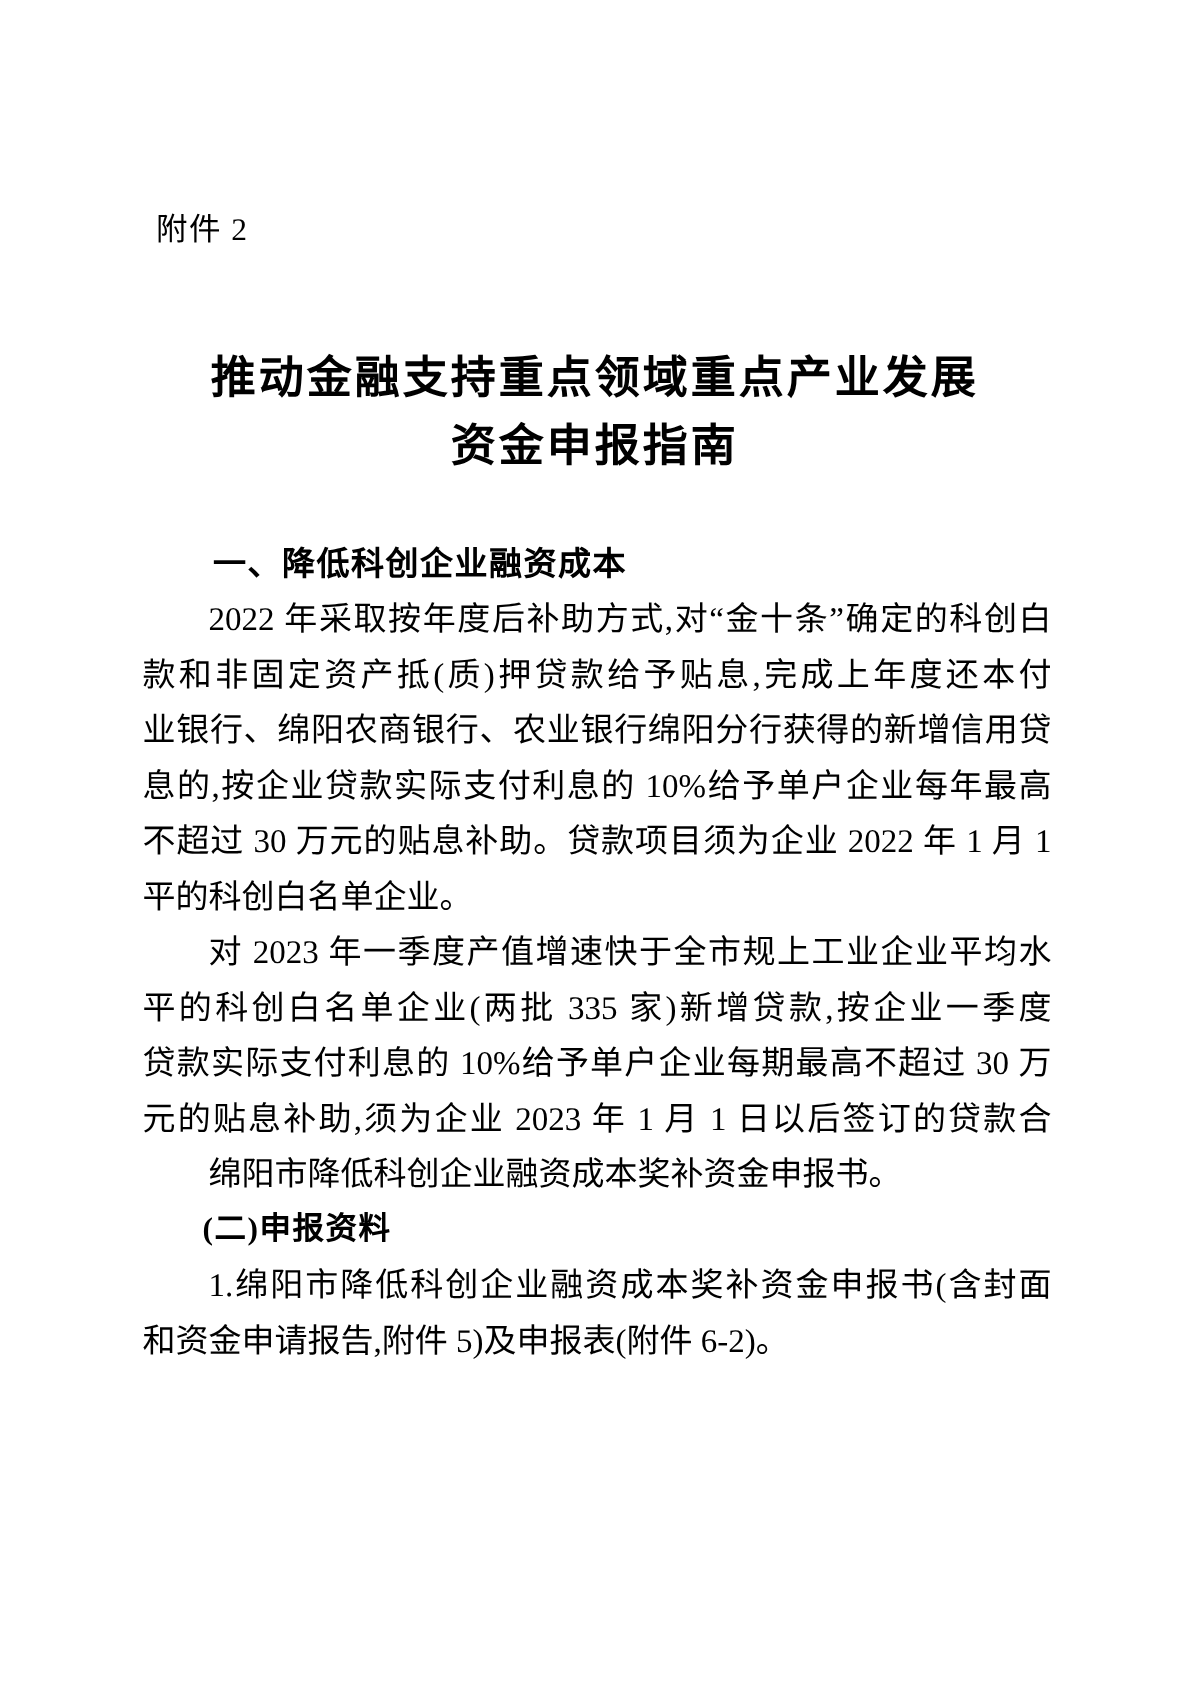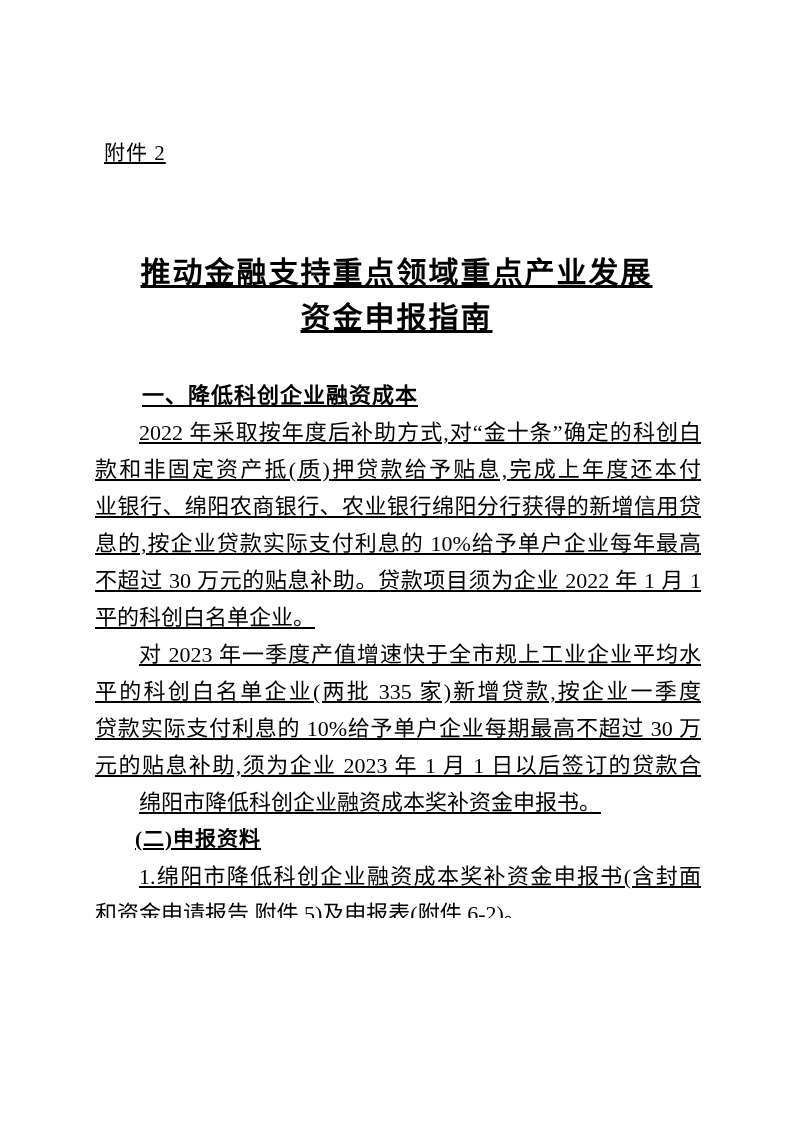"附件 2" .page { text-decoration: underline -> none }
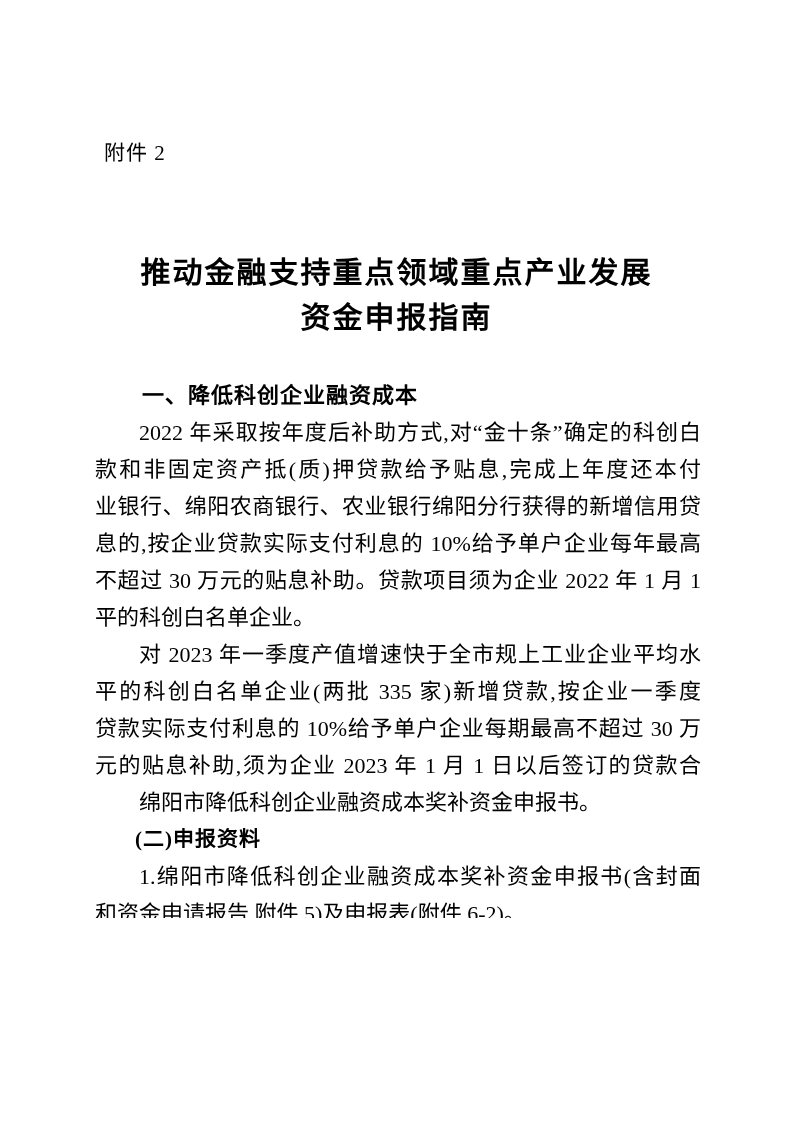"推动金融支持重点领域重点产业发展" .doc-title { margin-top: 84px -> 64px }
